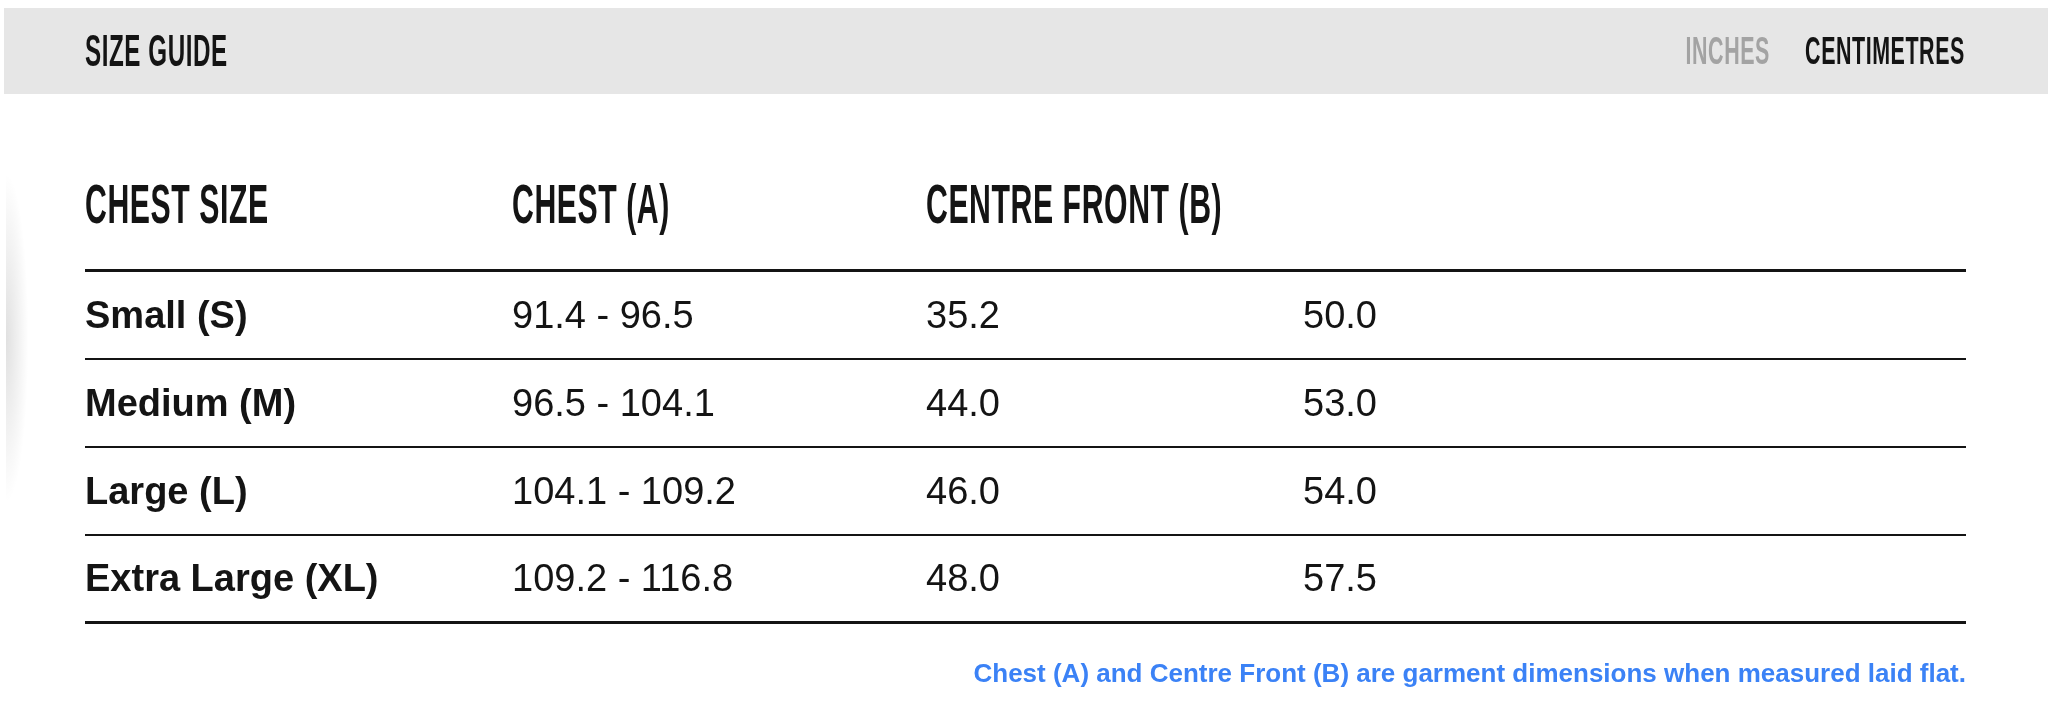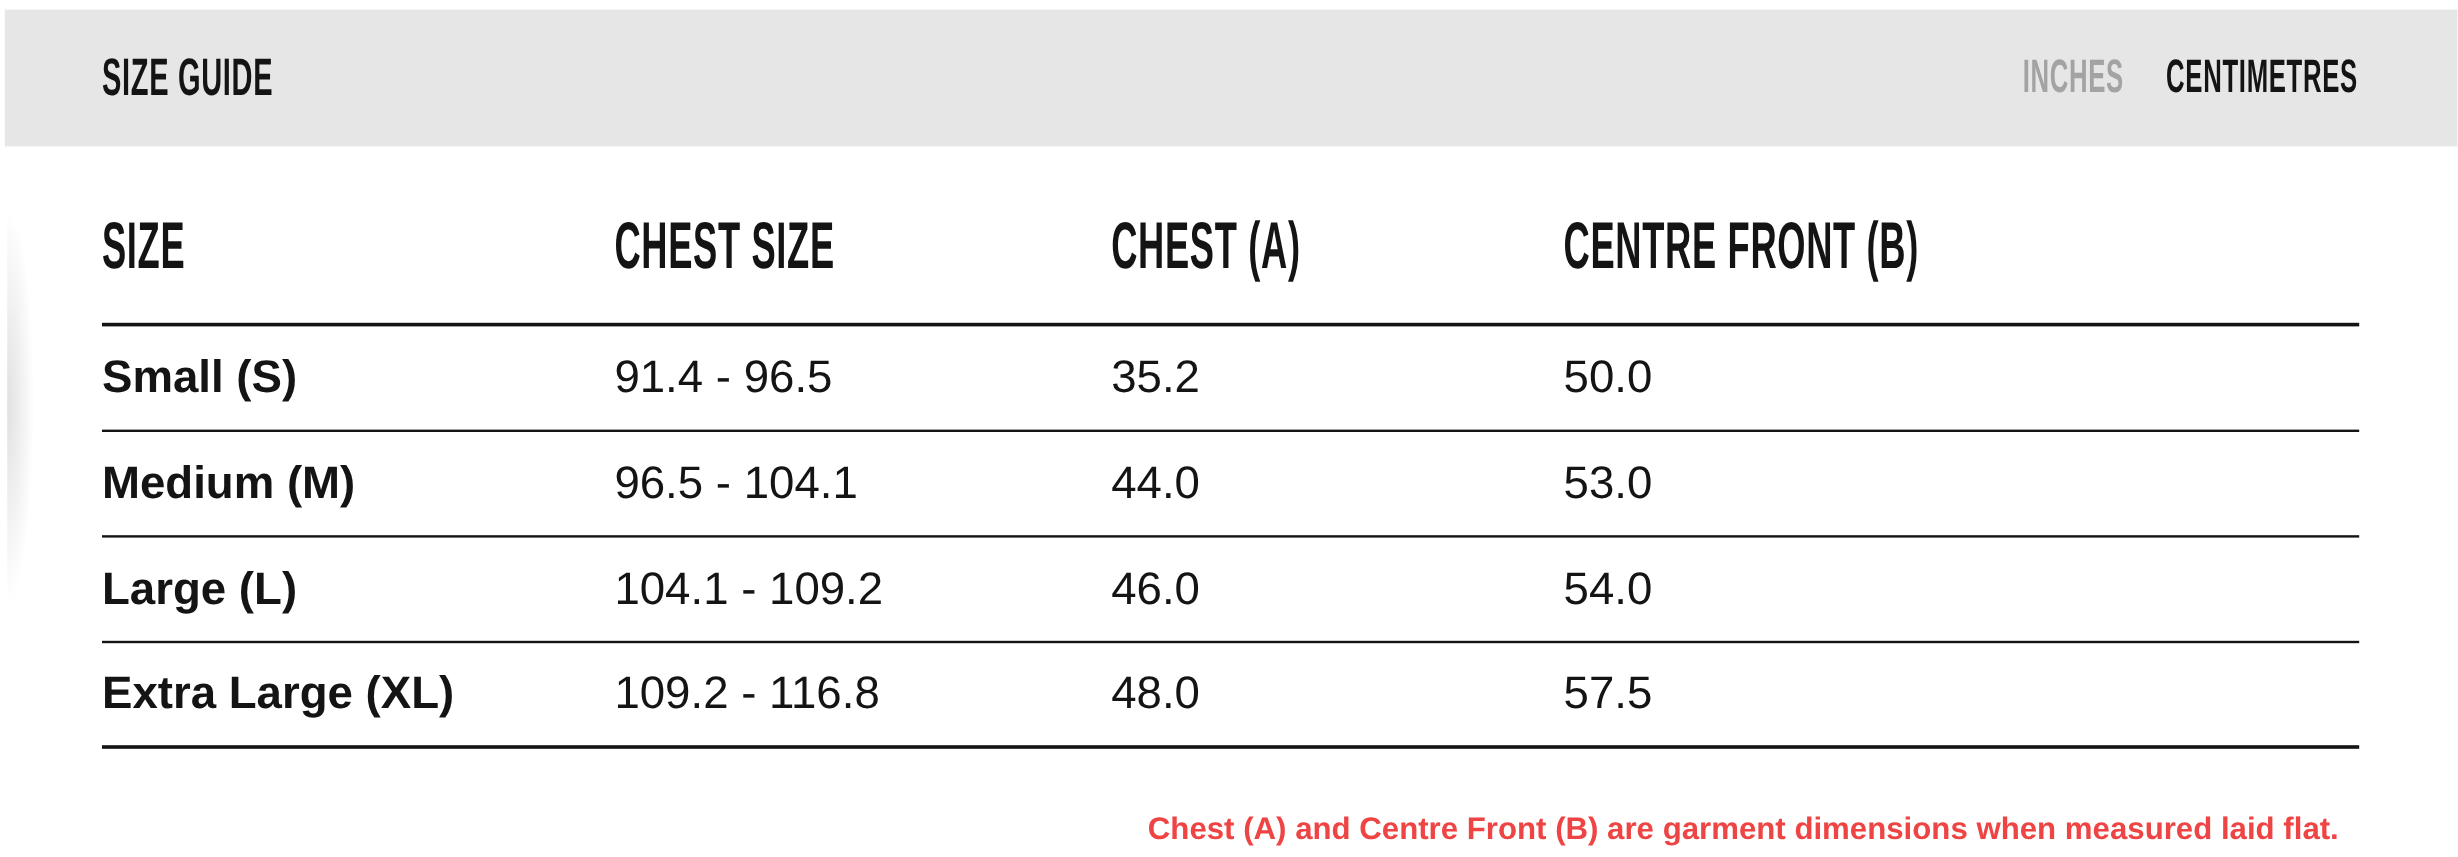"SIZE GUIDE" .topbar { height: 114px -> 86px }
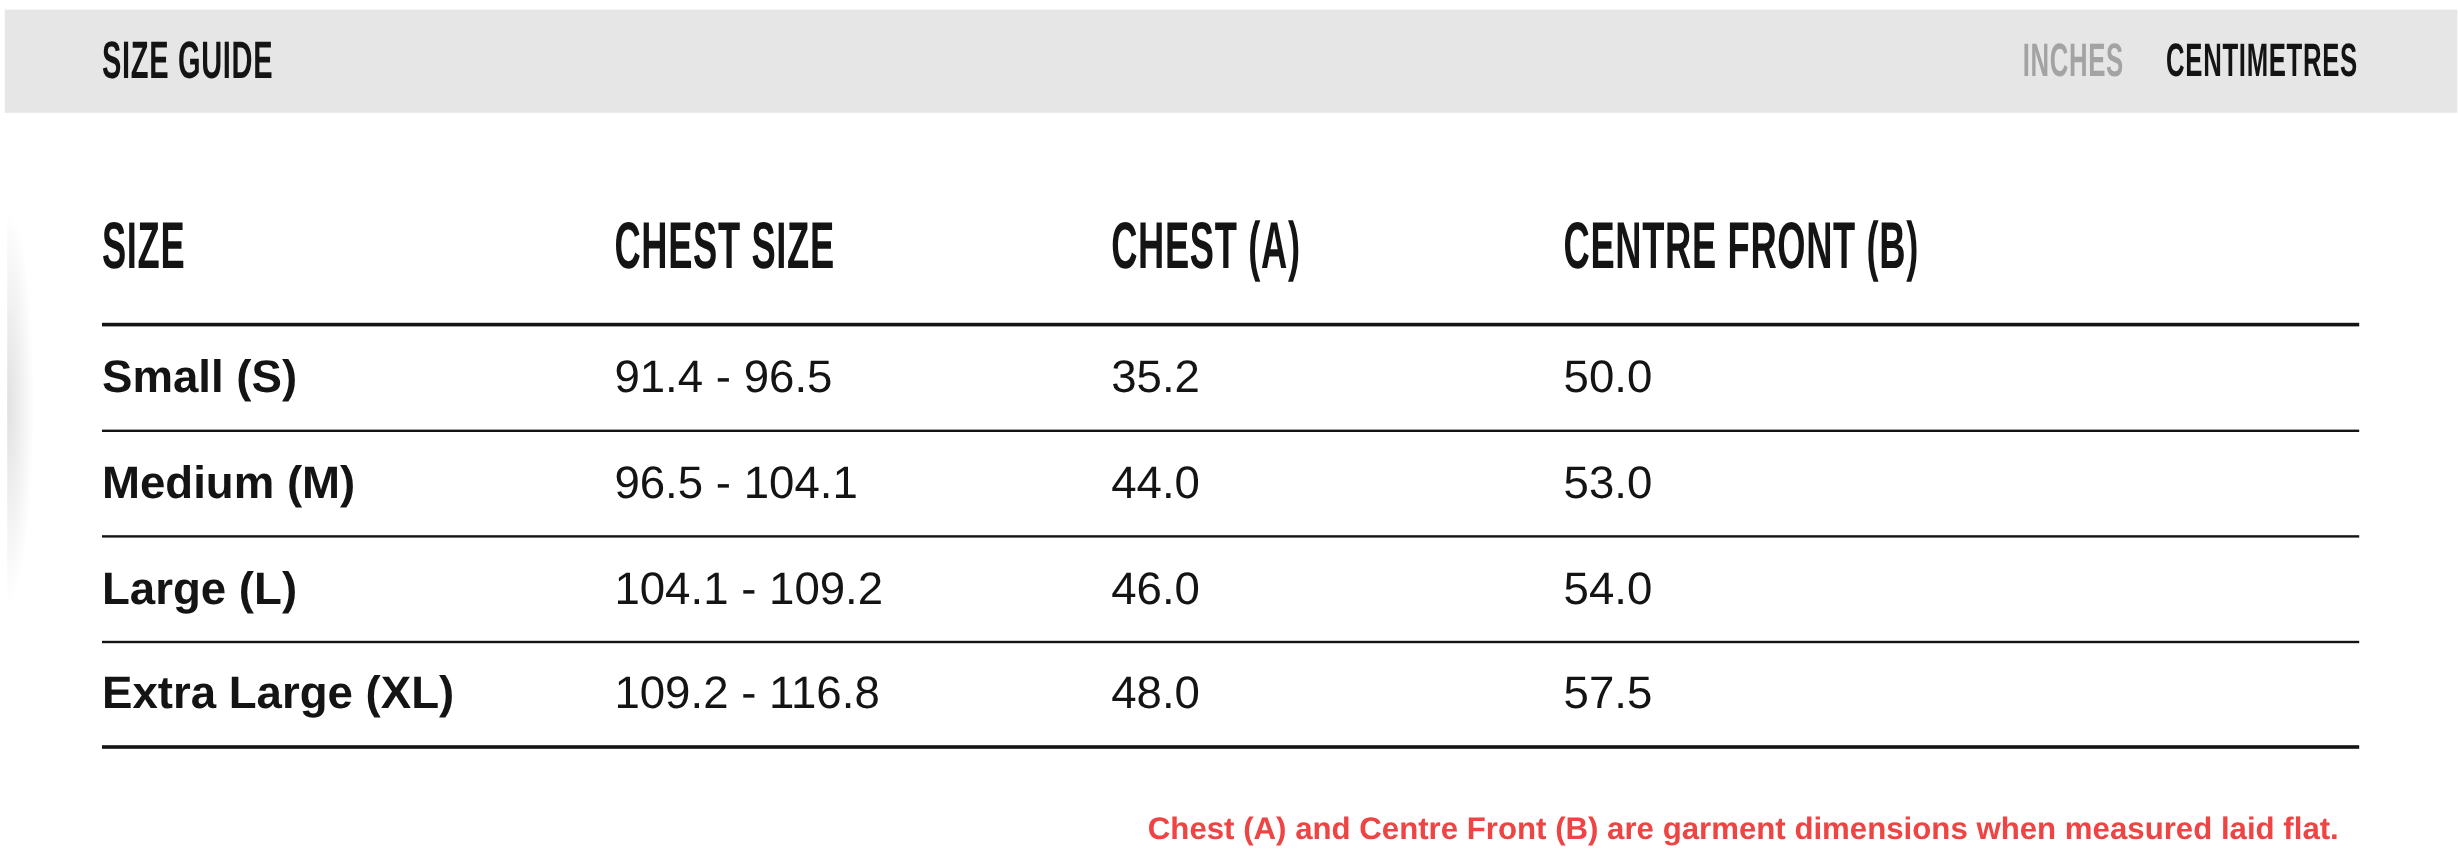"SIZE" div { html: <div> <span>SIZE</span> </div> -> none }
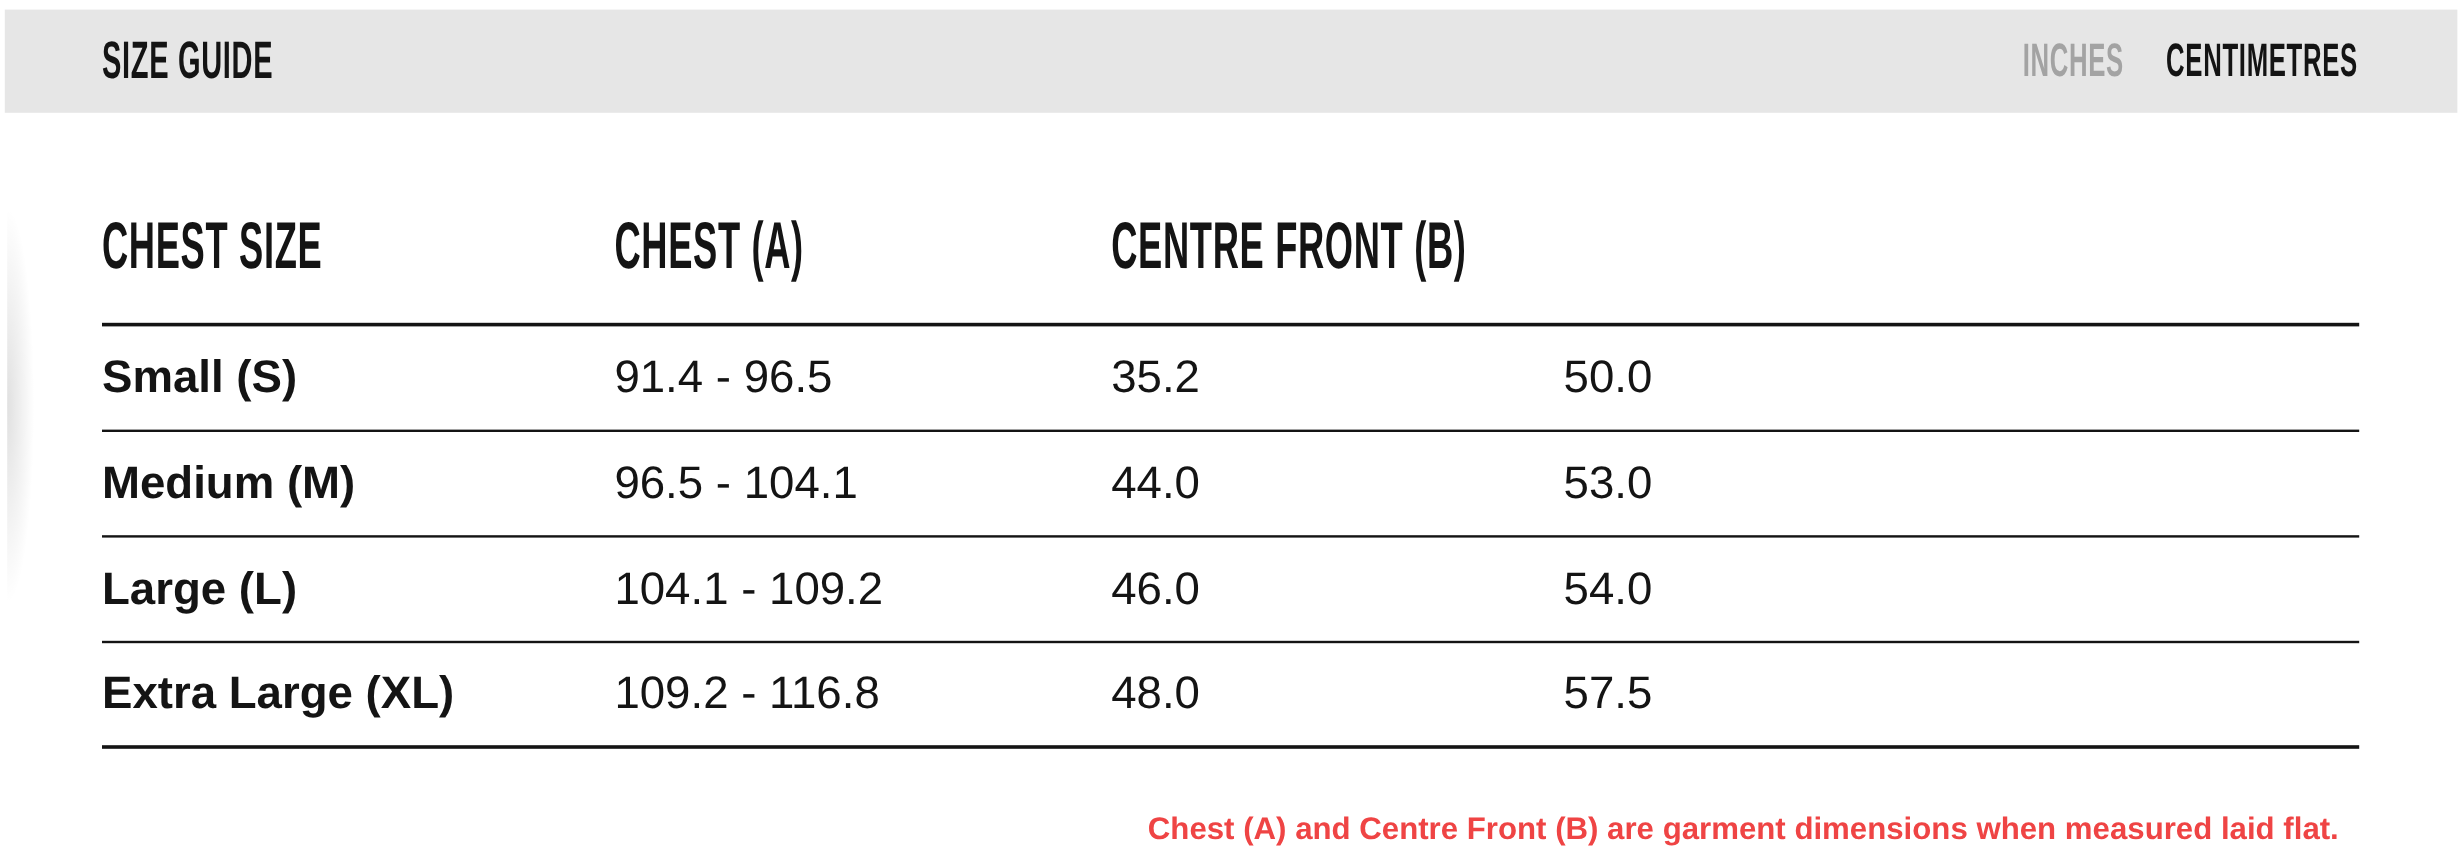"Chest (A) and Centre Front" .footnote { color: #ef4444 -> #3b82f6; margin: 17px -> 0 }
